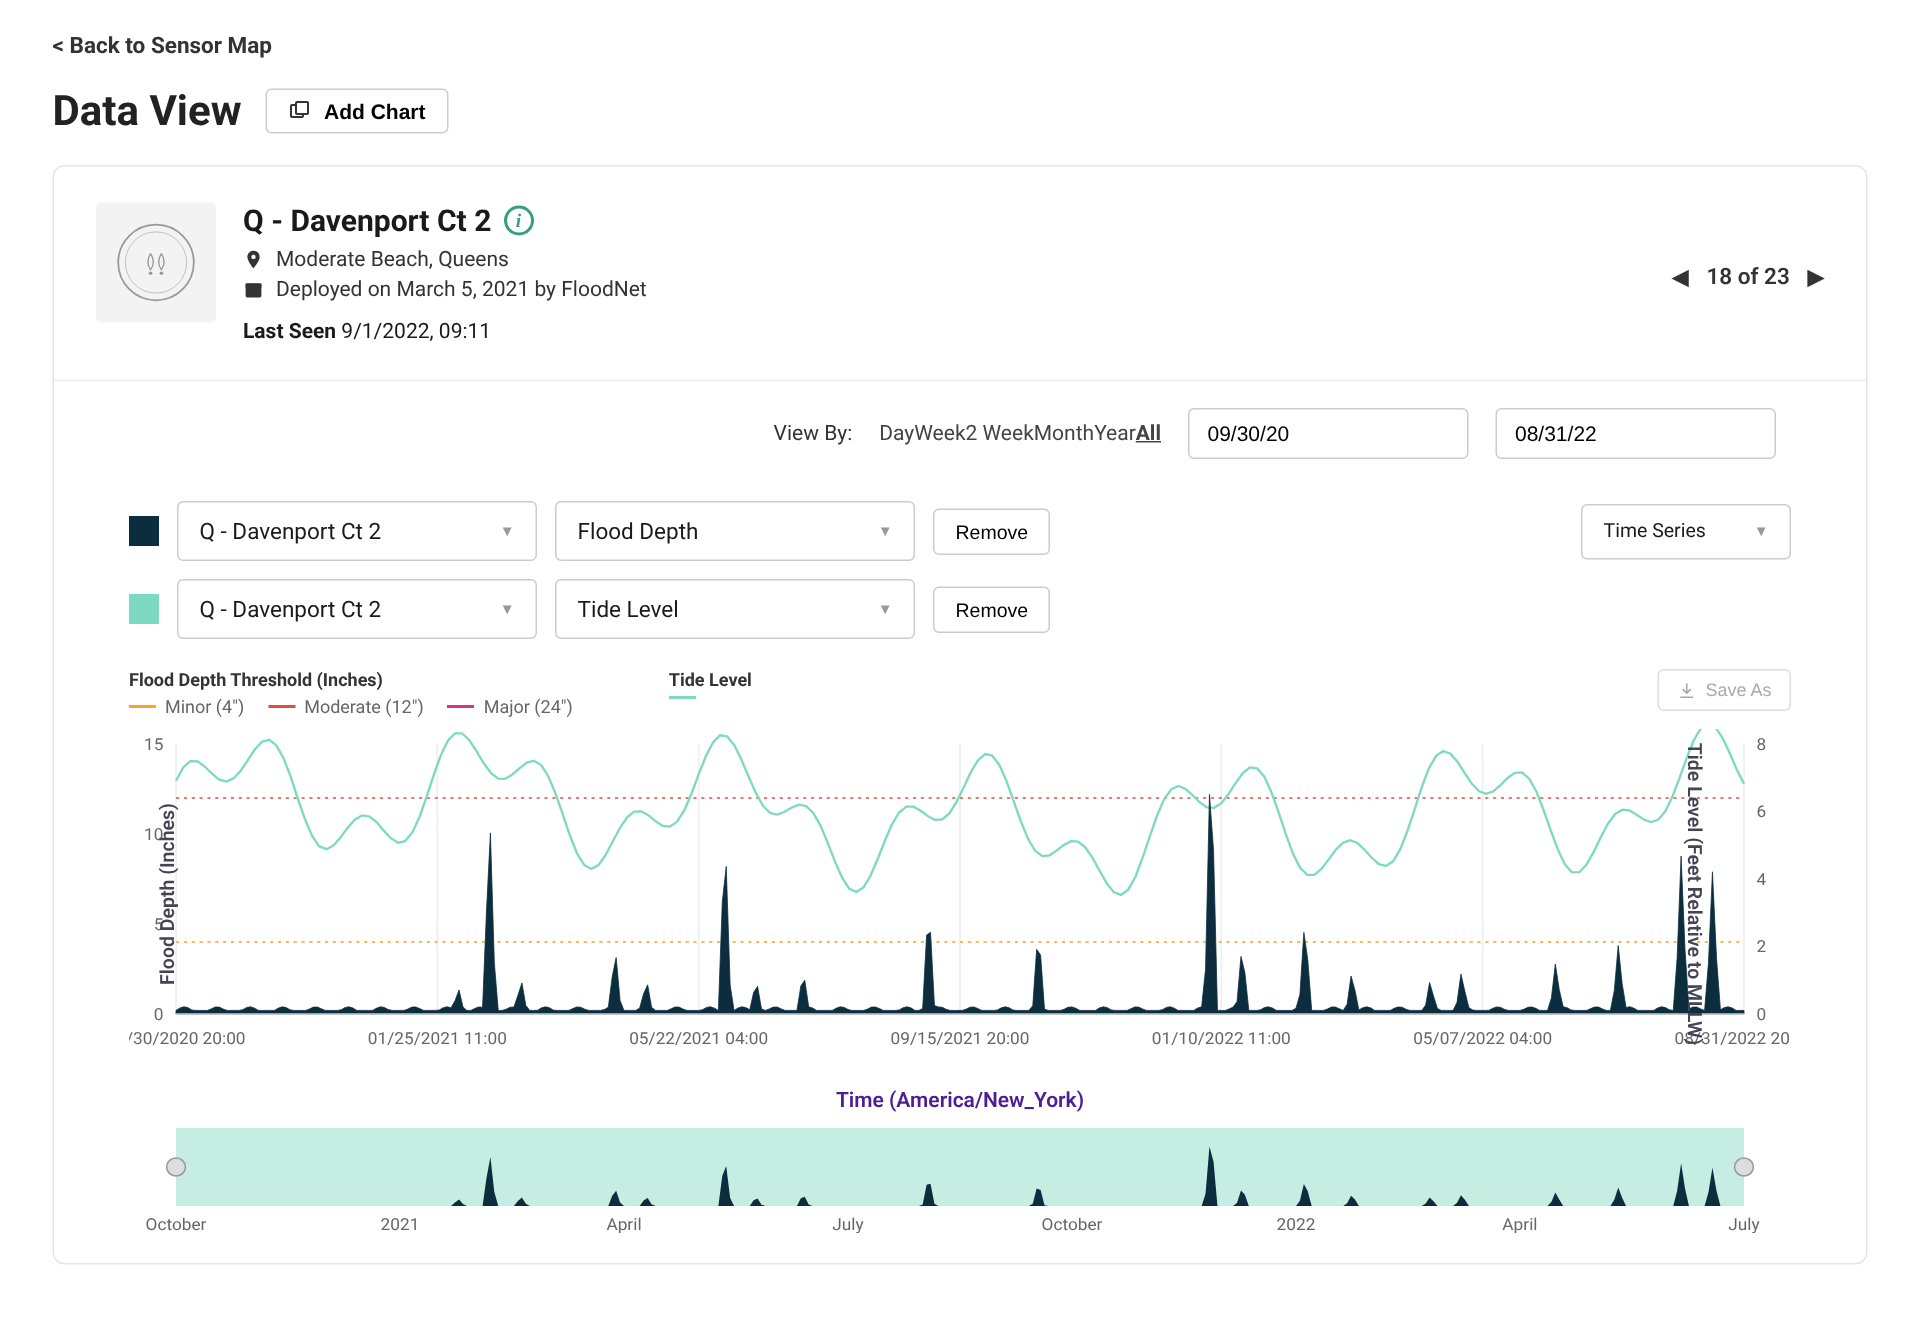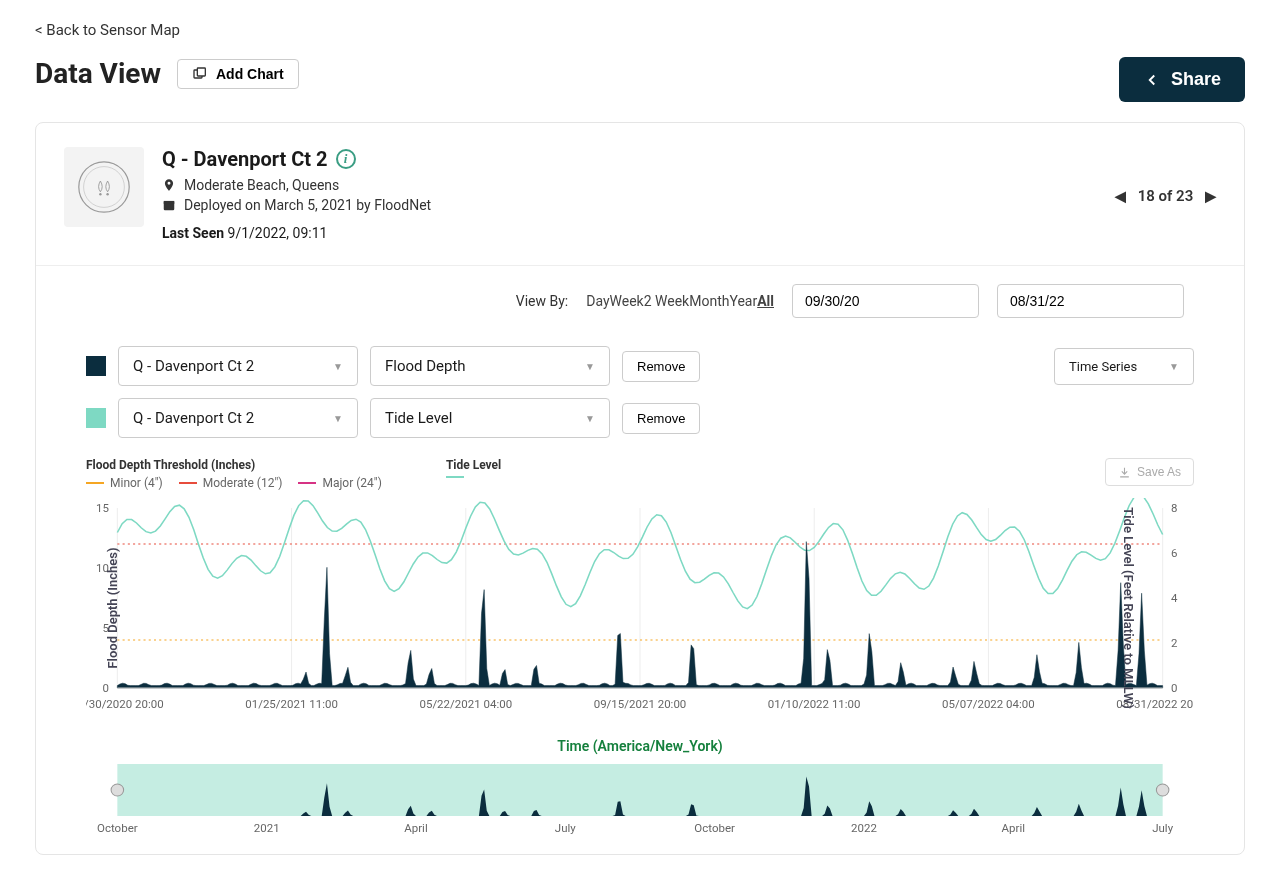"< Back to Sensor Map" .back-link { font-weight: none -> bold }
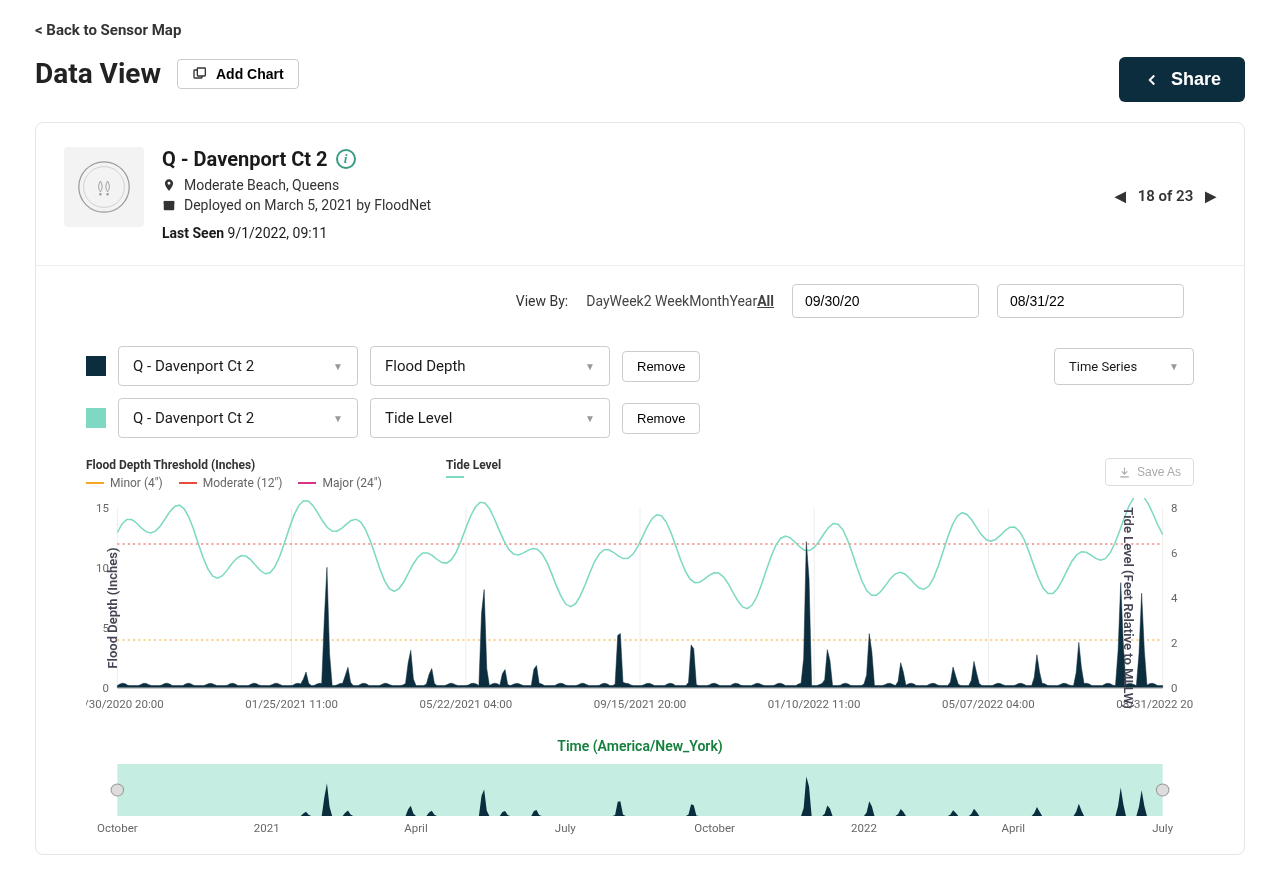"Share" button.share-btn { html: <button> <svg> <polyline></polyline> </svg> <span>Share</span> </button> -> none }
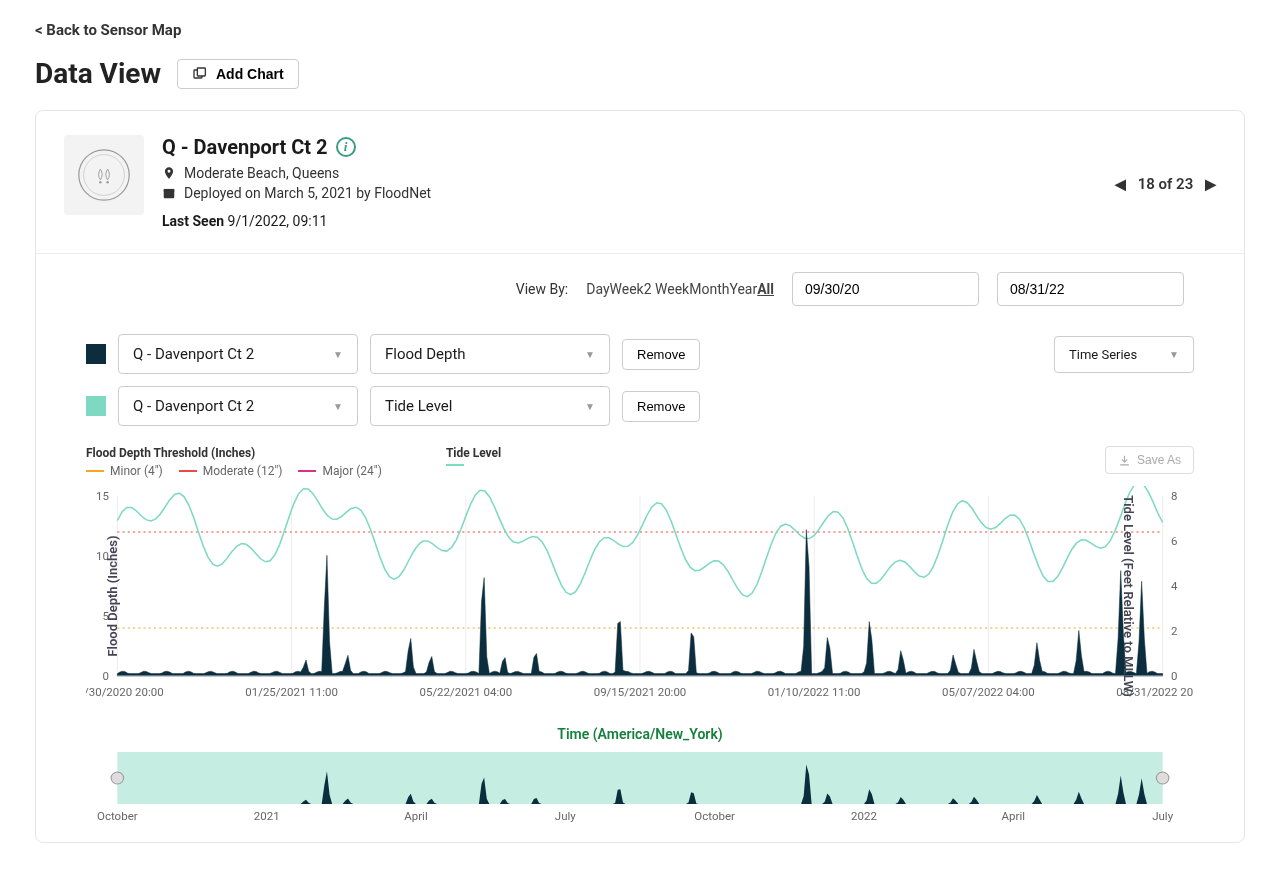"Time (America/New_York)" .xlabel { color: #15803d -> #4c1d95 }
